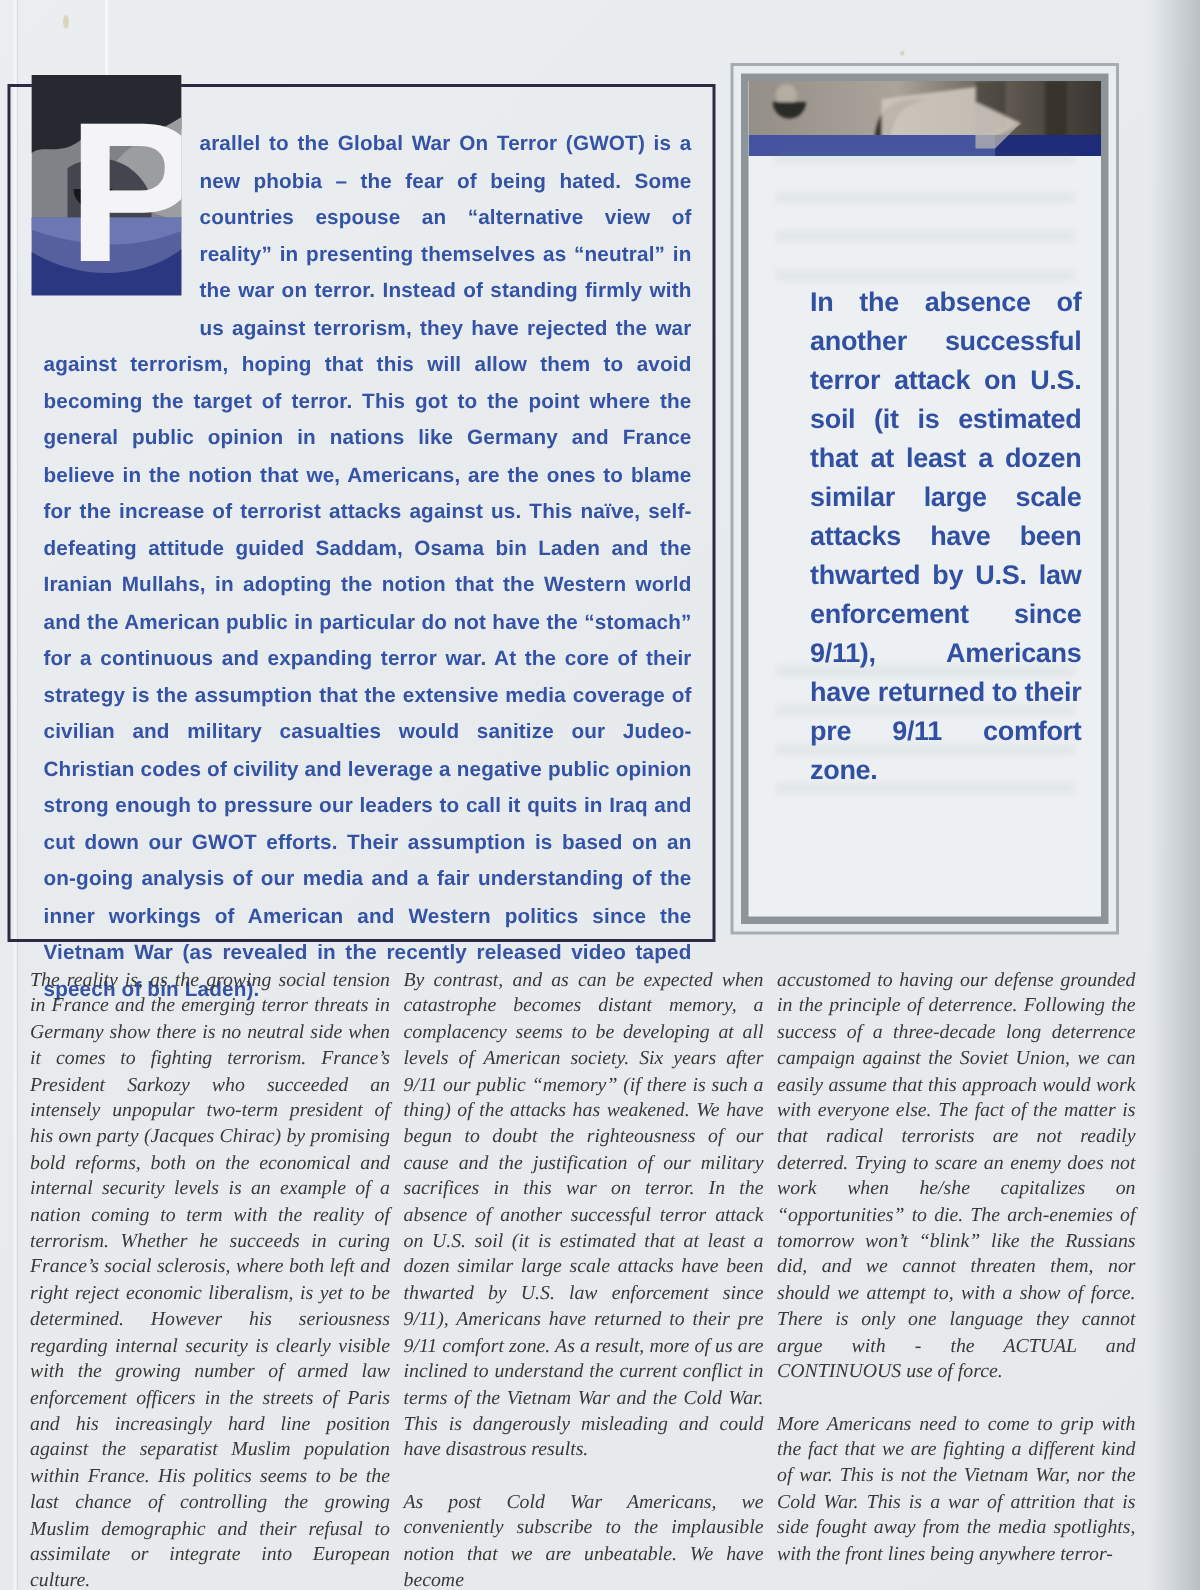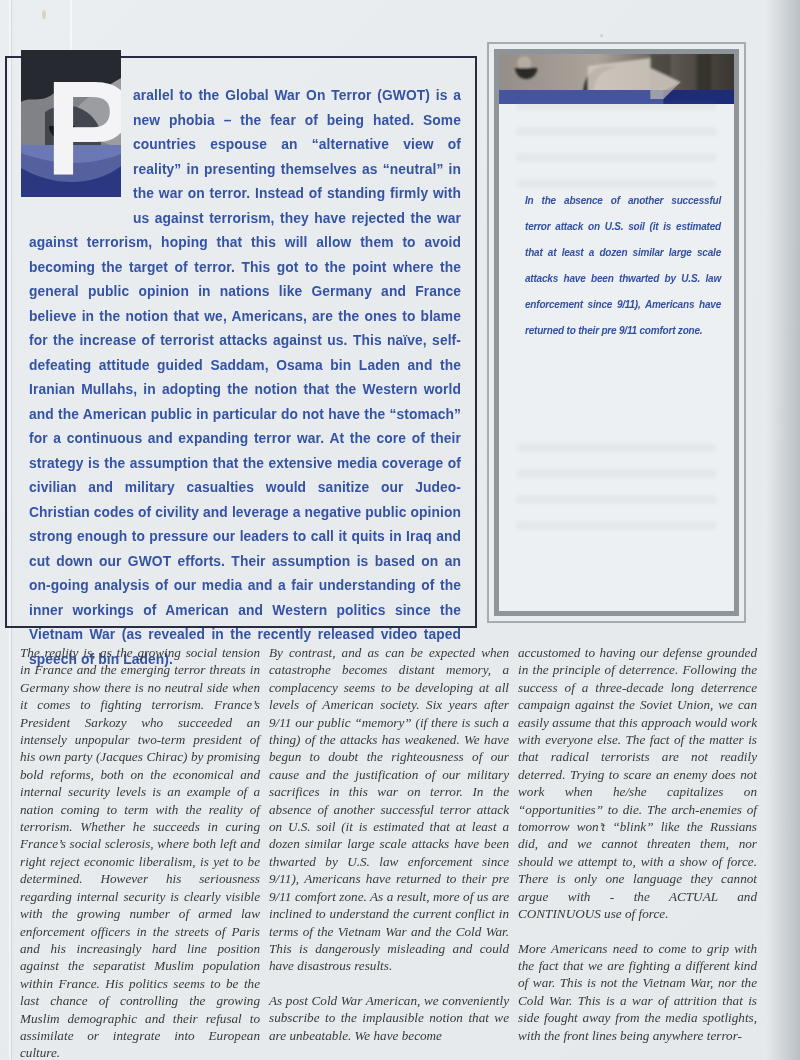"In the absence of another" .quote-text { font-size: 10px -> 18px; font-style: italic -> none; margin: 84px 13px 0 26px -> 84px 13px 0 41px }
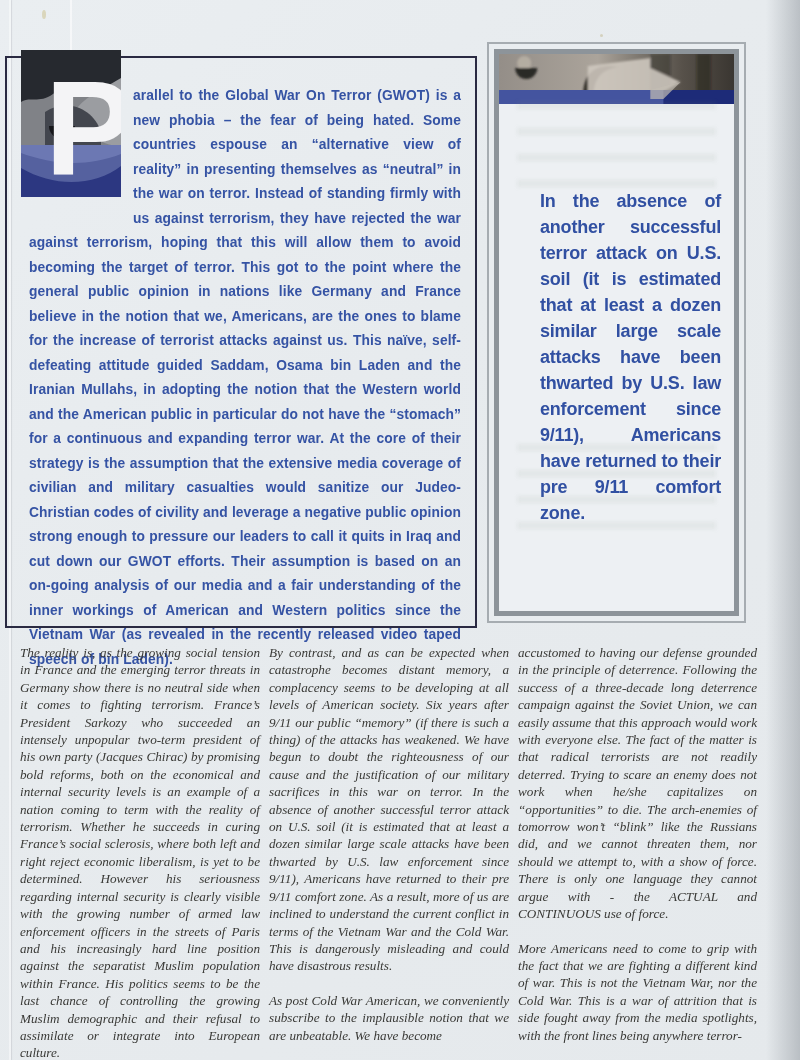"As post Cold War American," p { text: American -> Americans }
